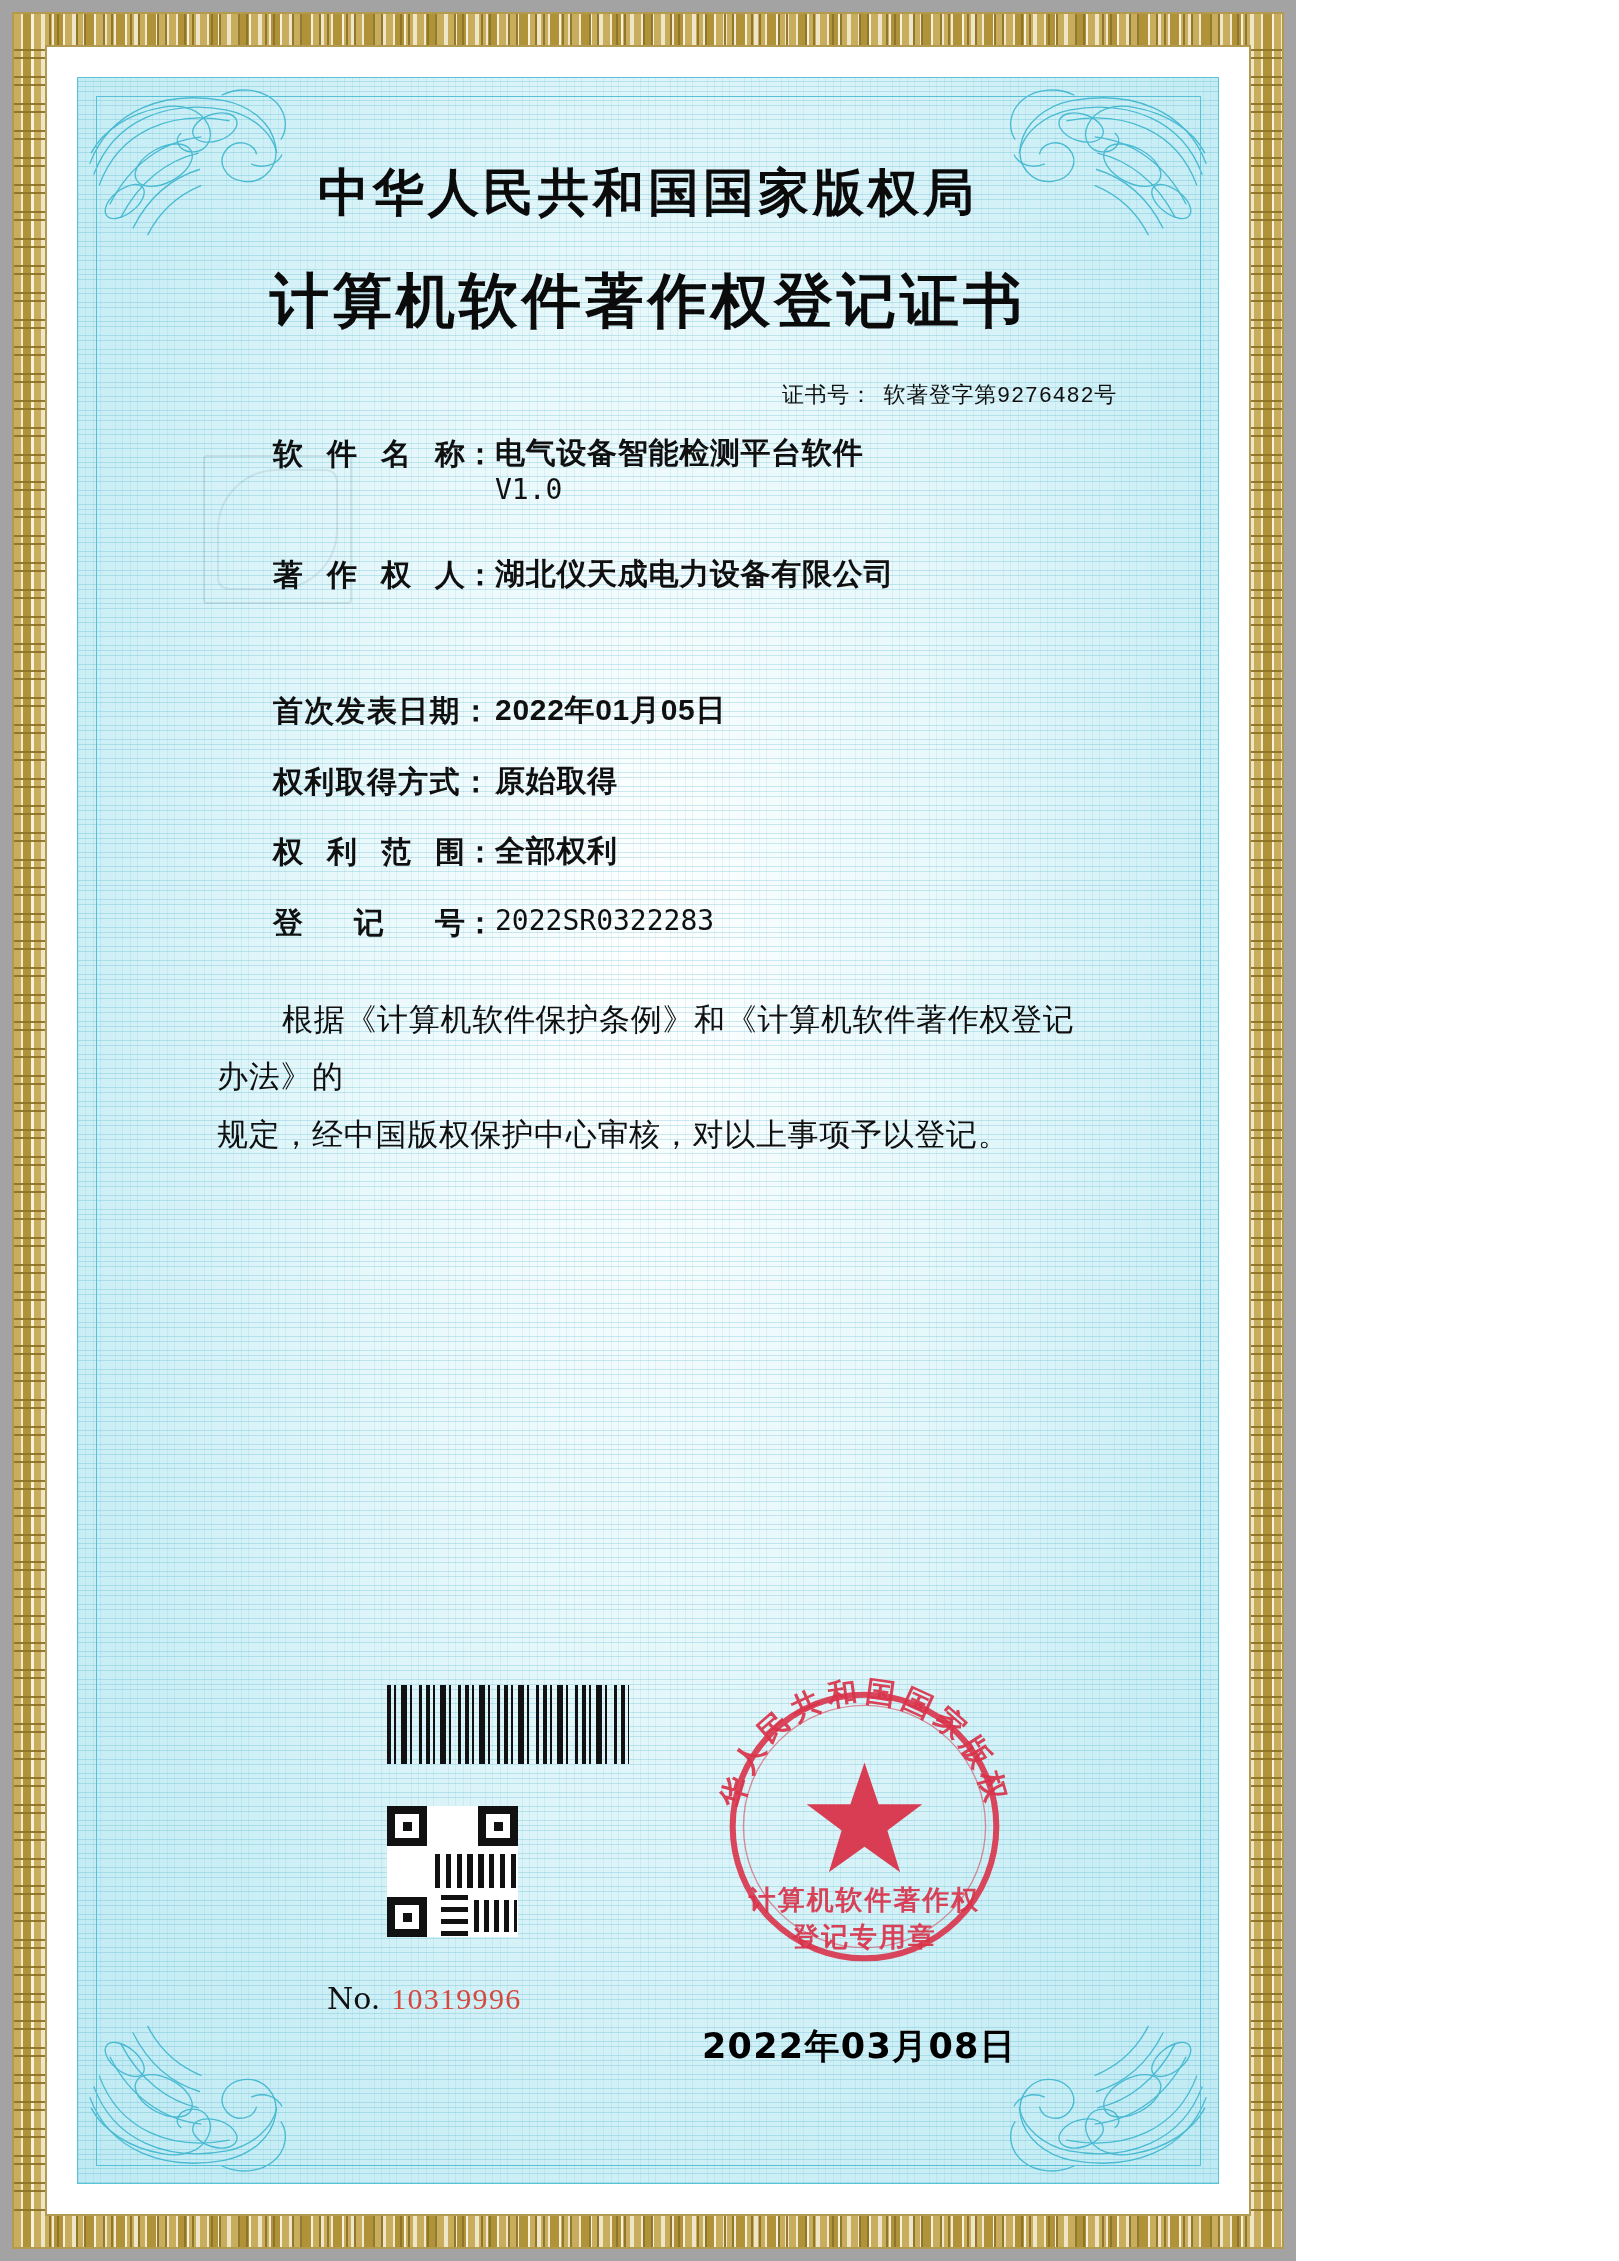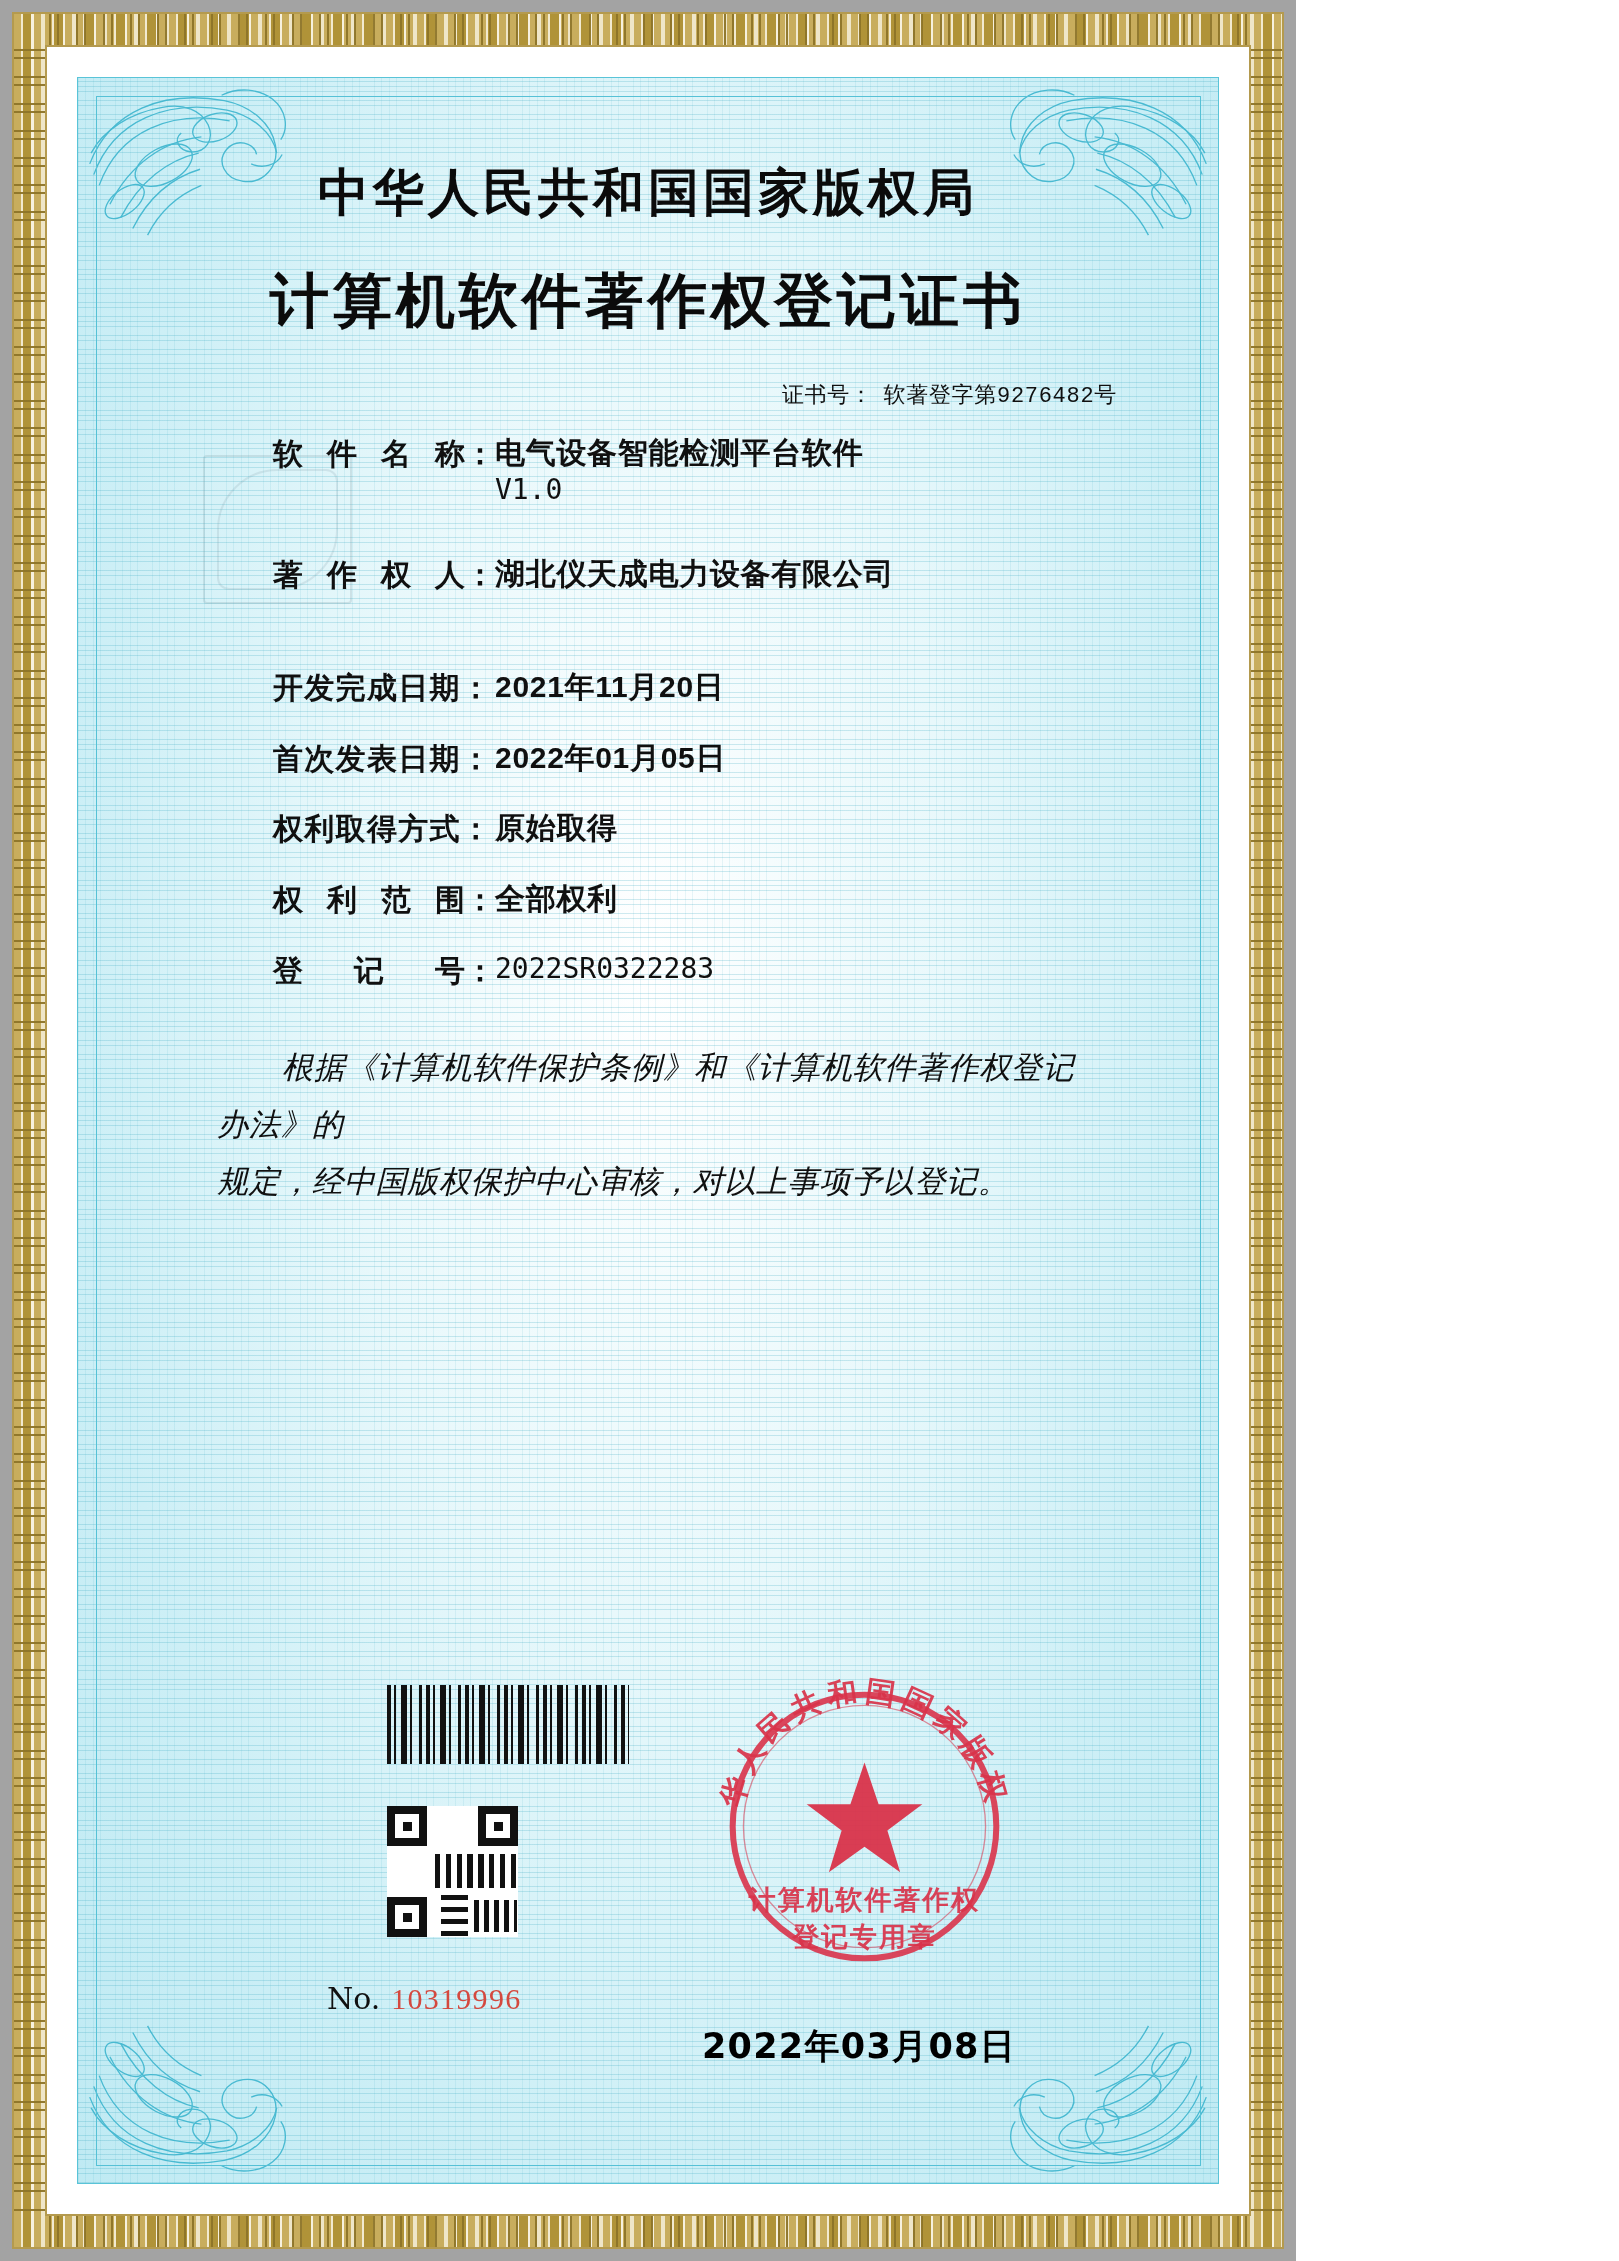"开发完成日期：" div.field { html: <div> <div>开发完成日期：</div> <div>2021年11月20日</div> </div> -> none }
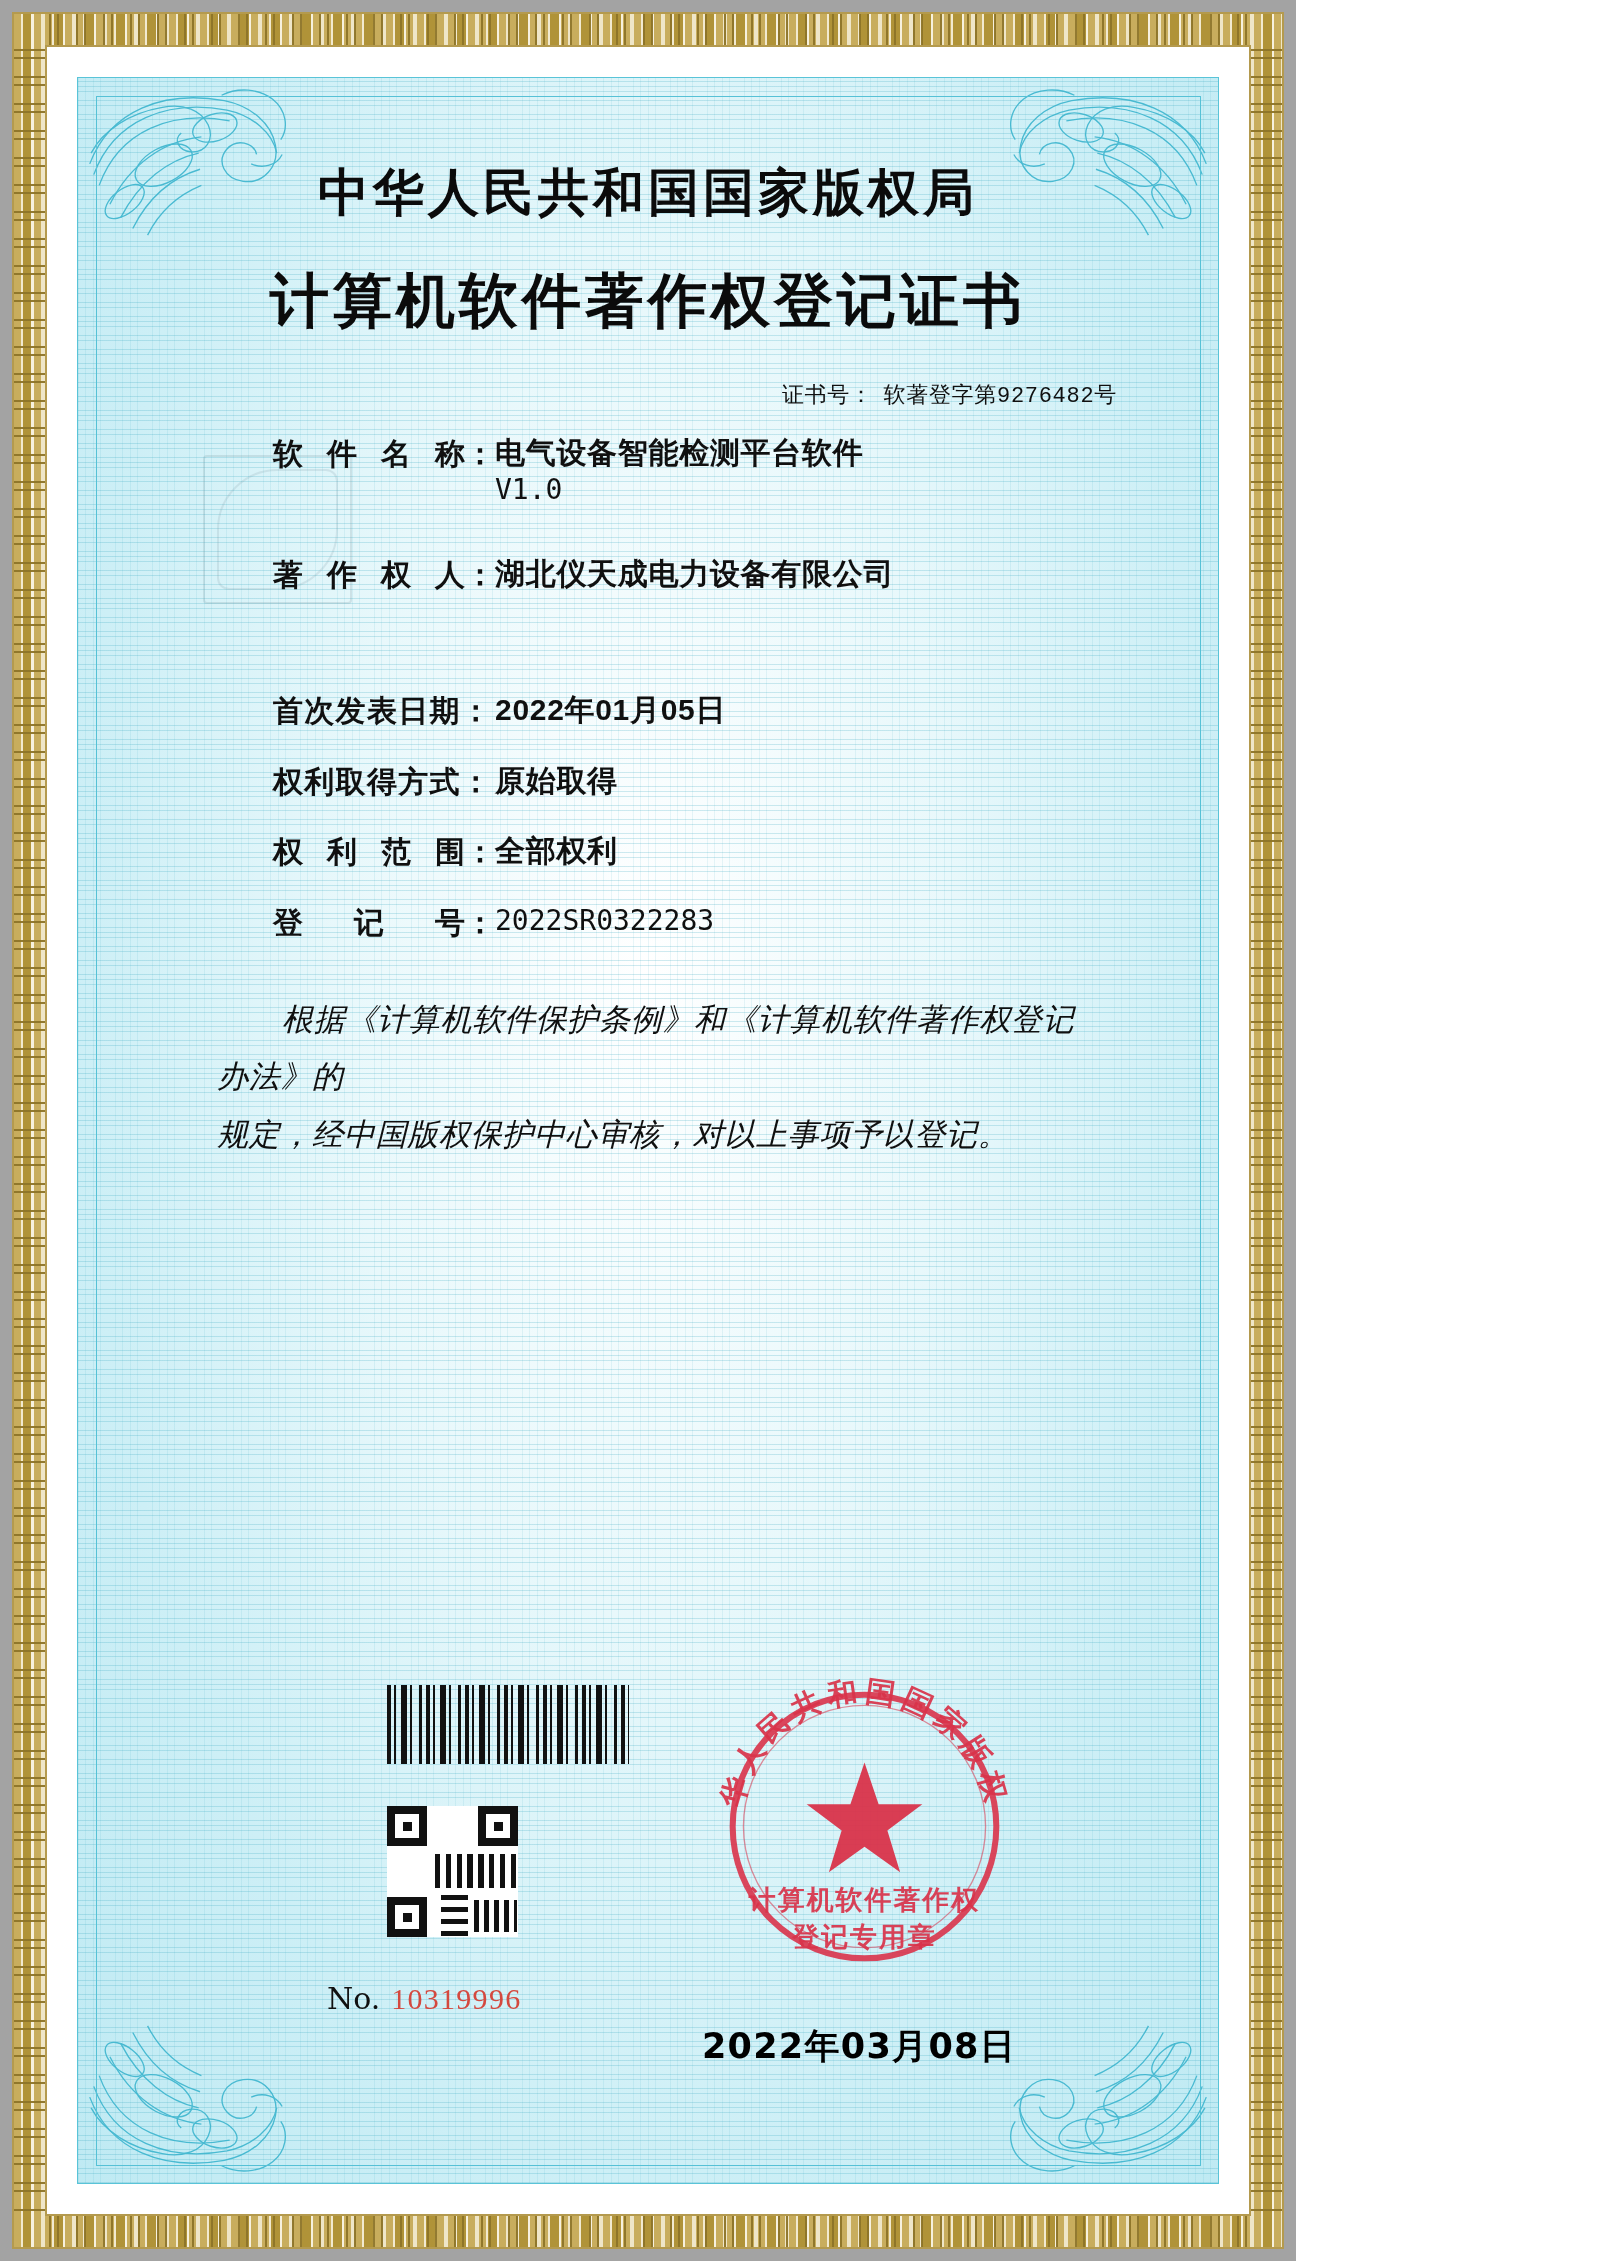"根据《计算机软件保护条例》和《计算机软件著作权登记办法》的" .statement { font-style: italic -> none }
